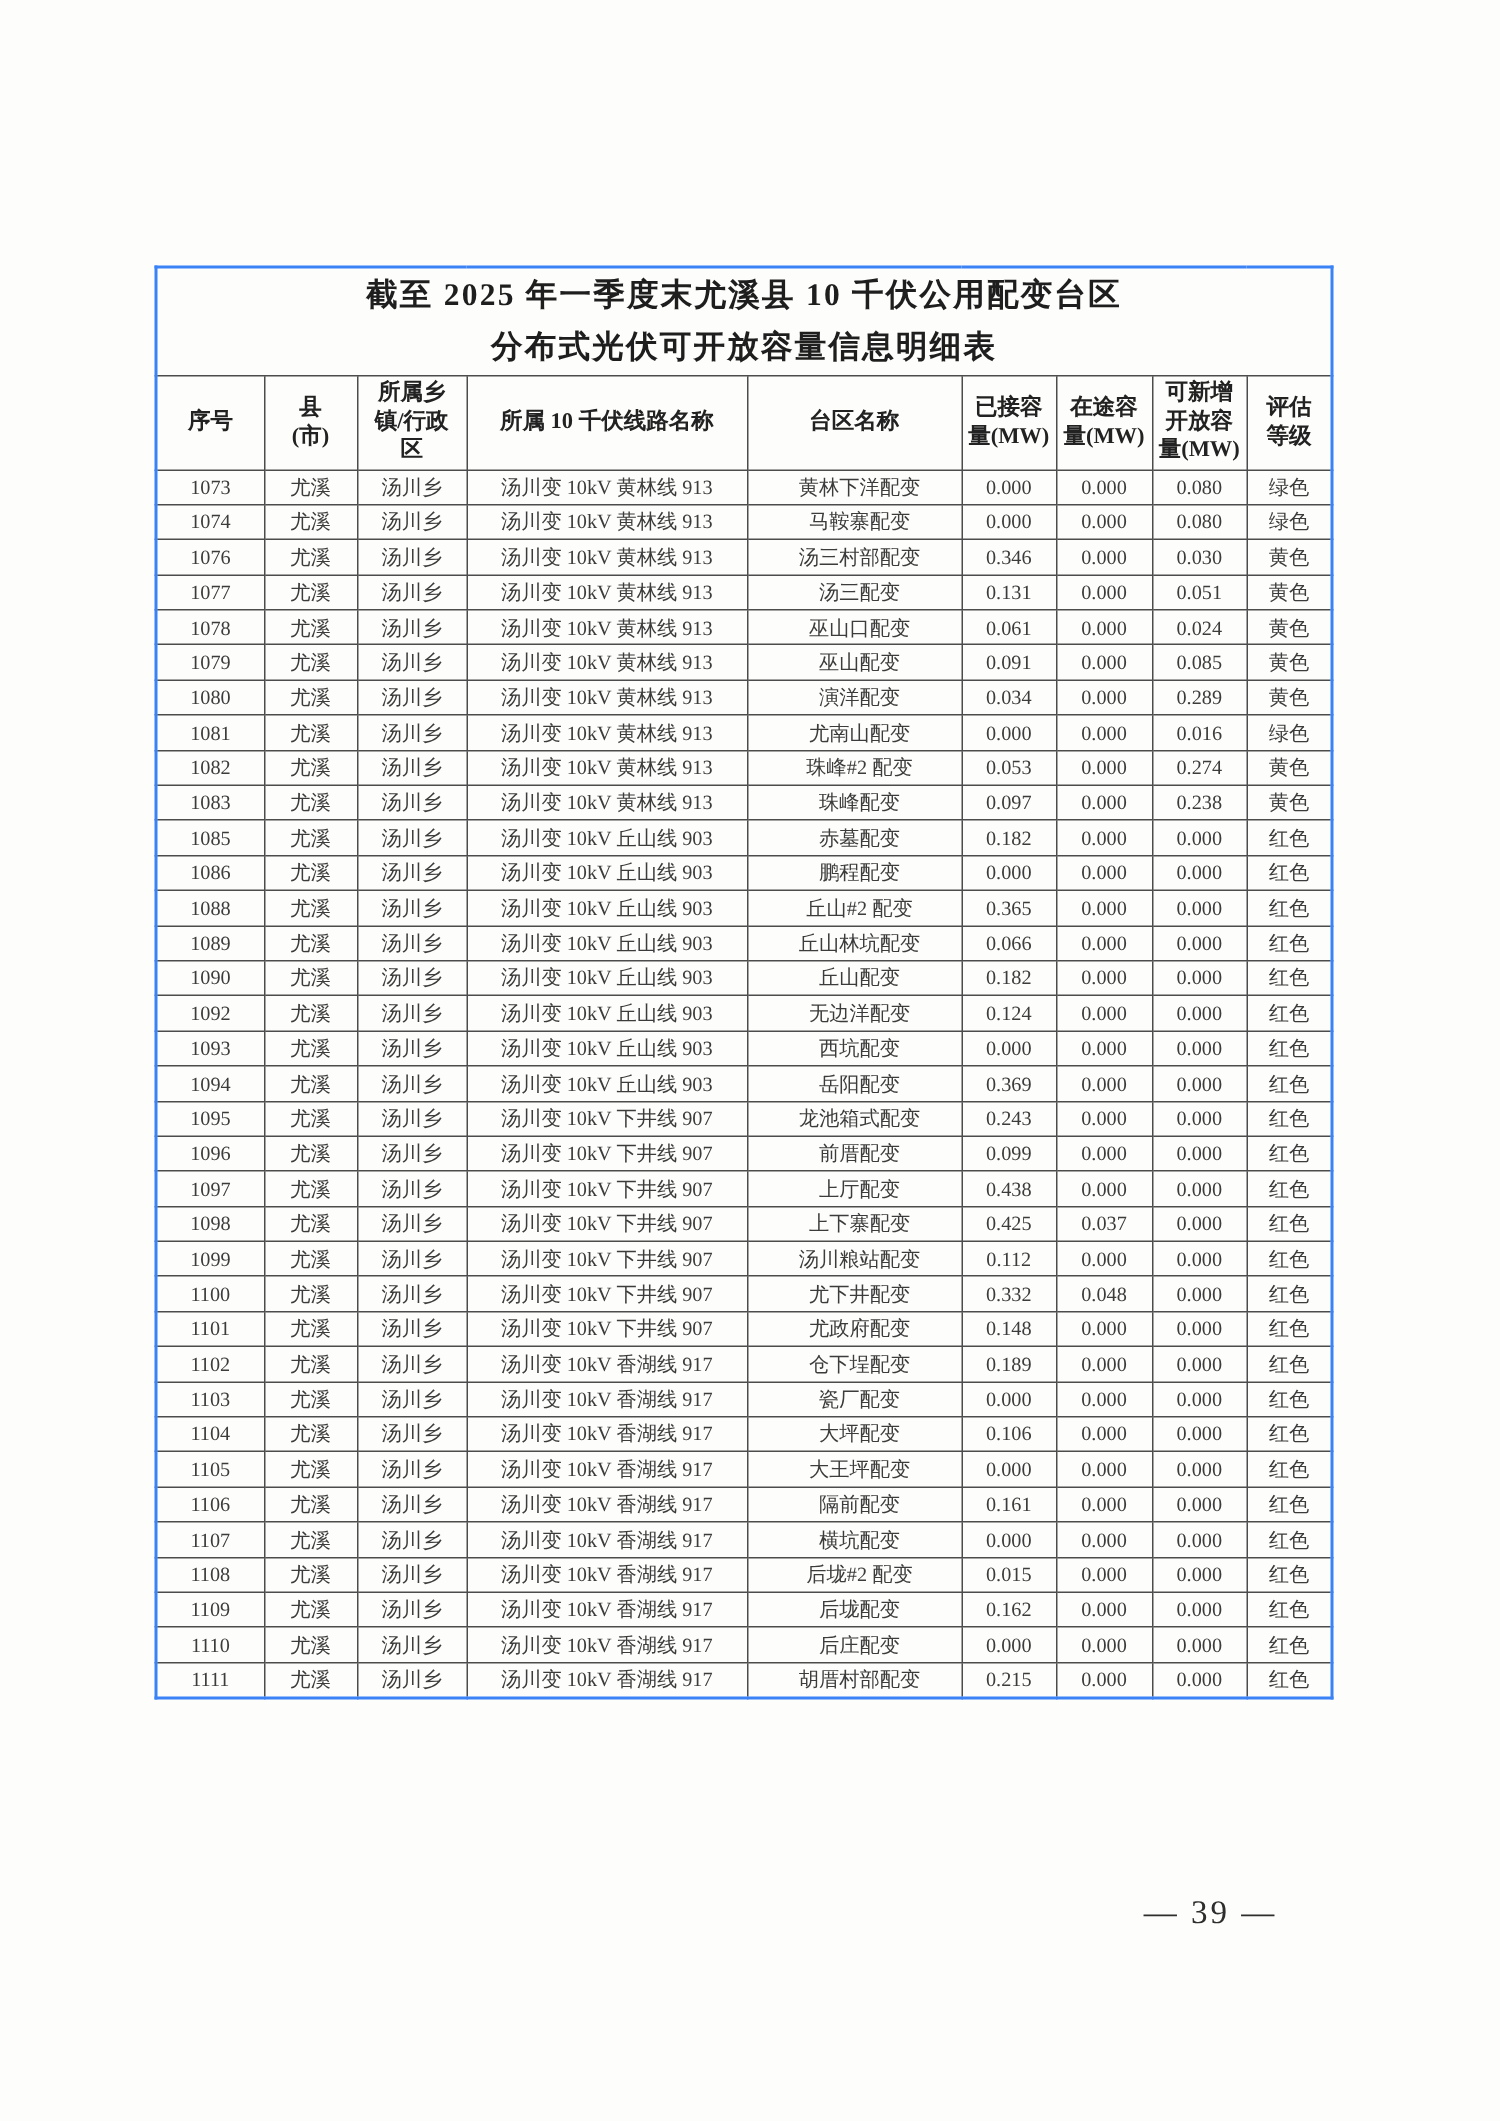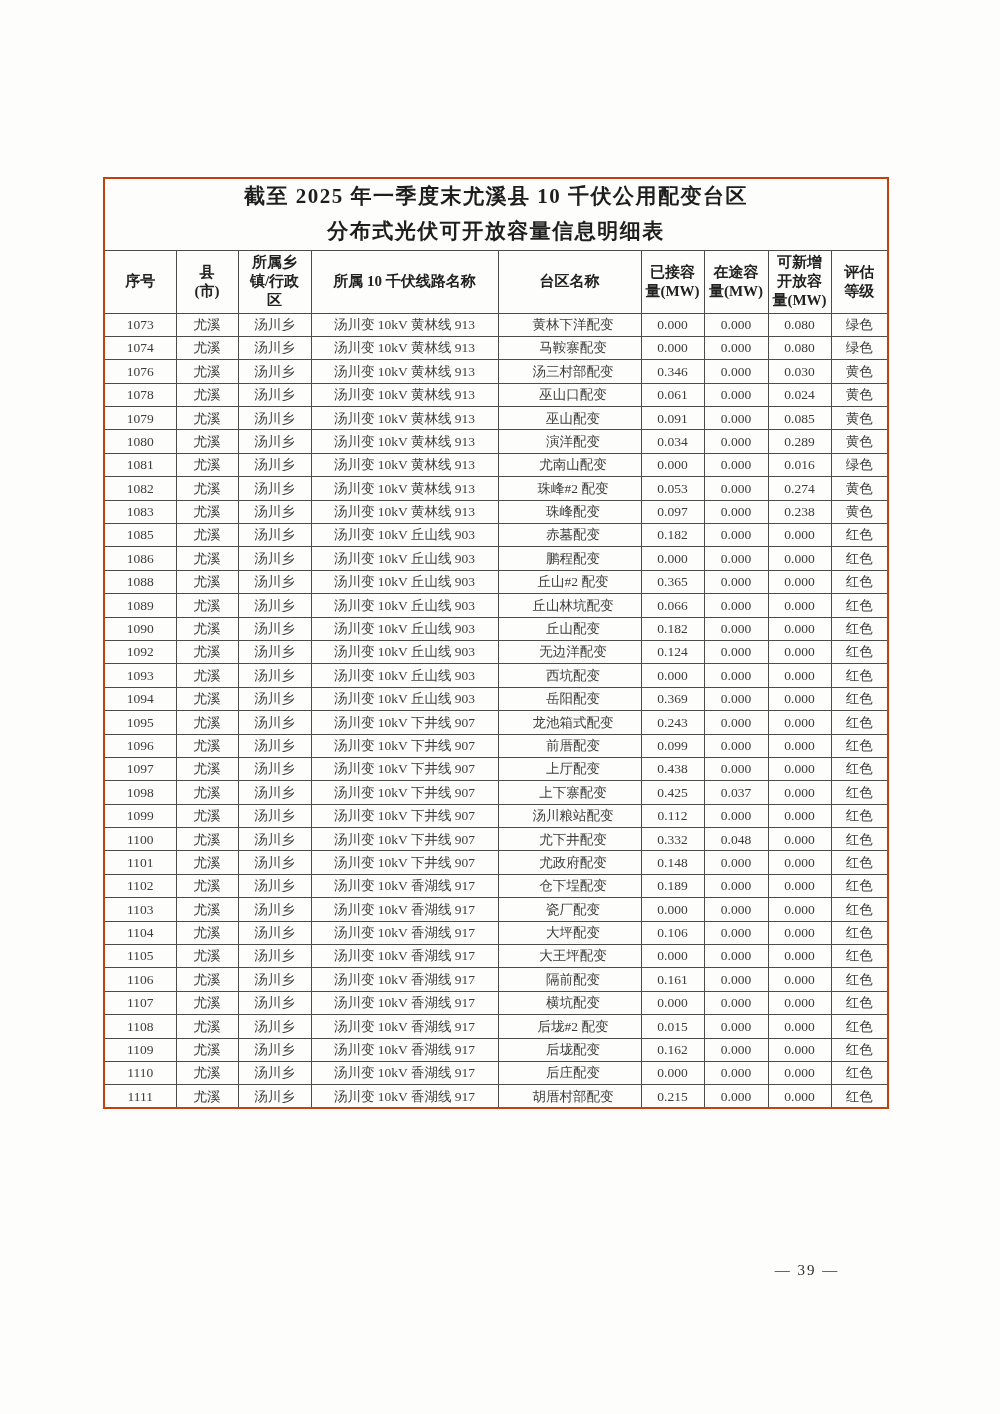"截至 2025 年一季度末尤溪县 10 千伏公用配变台区" table.capacity-table { border: 2px solid #c2410c -> 2px solid #3b82f6 }
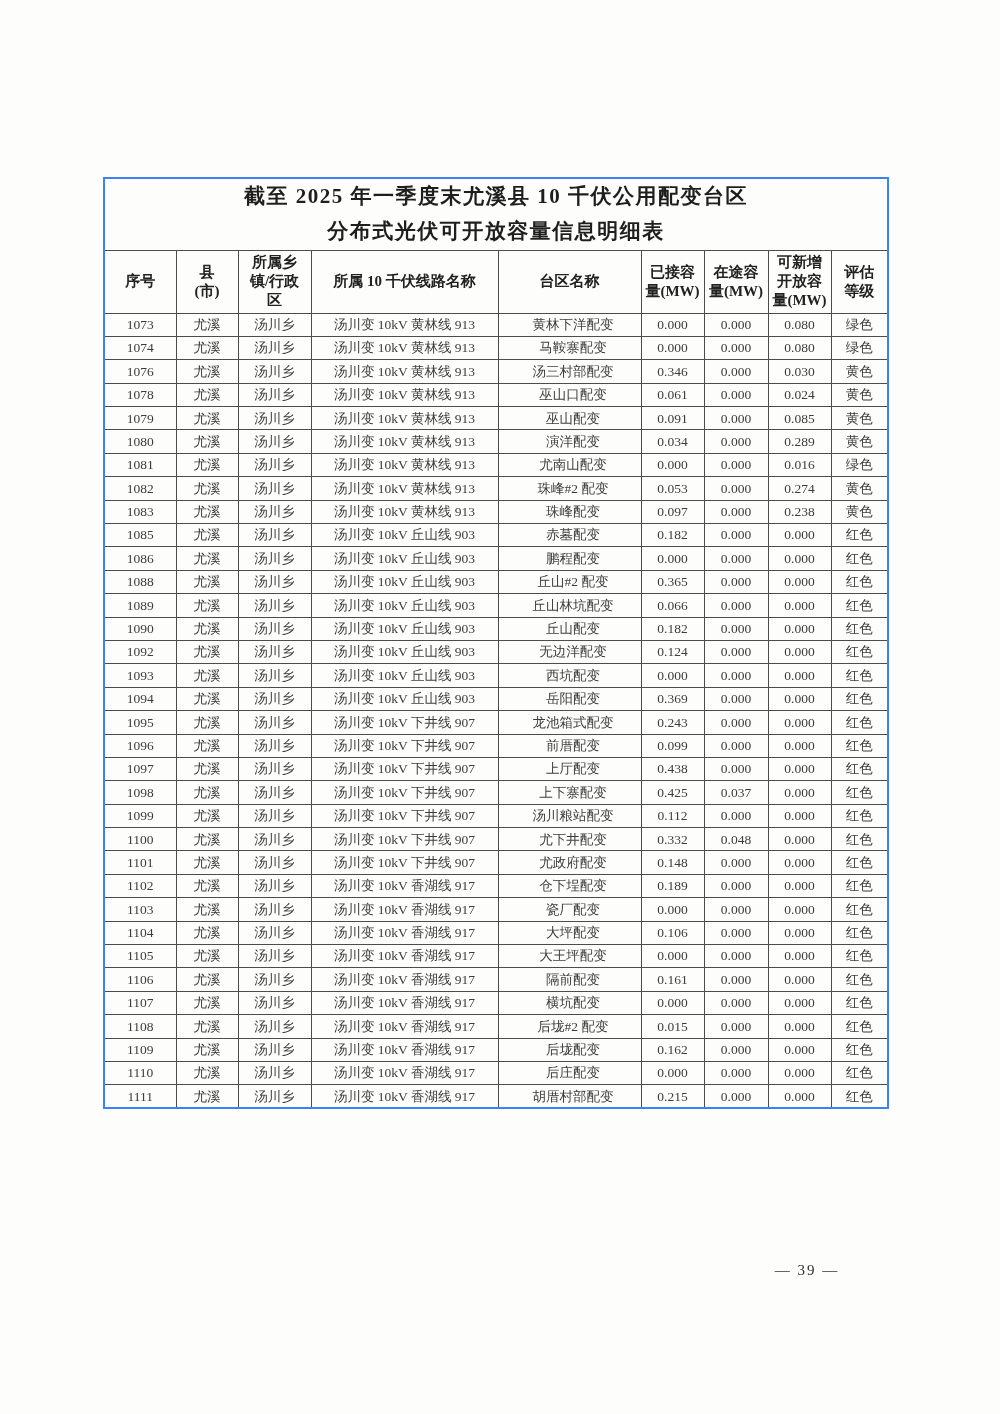"1077" tr { html: none -> <tr> <td>1077</td> <td>尤溪</td> <td>汤川乡</td> <td>汤川变 10kV 黄林线 913</td> <td>汤三配变</td> <td>0.131</td> <td>0.000</td> <td>0.051</td> <td>黄色</td> </tr> }
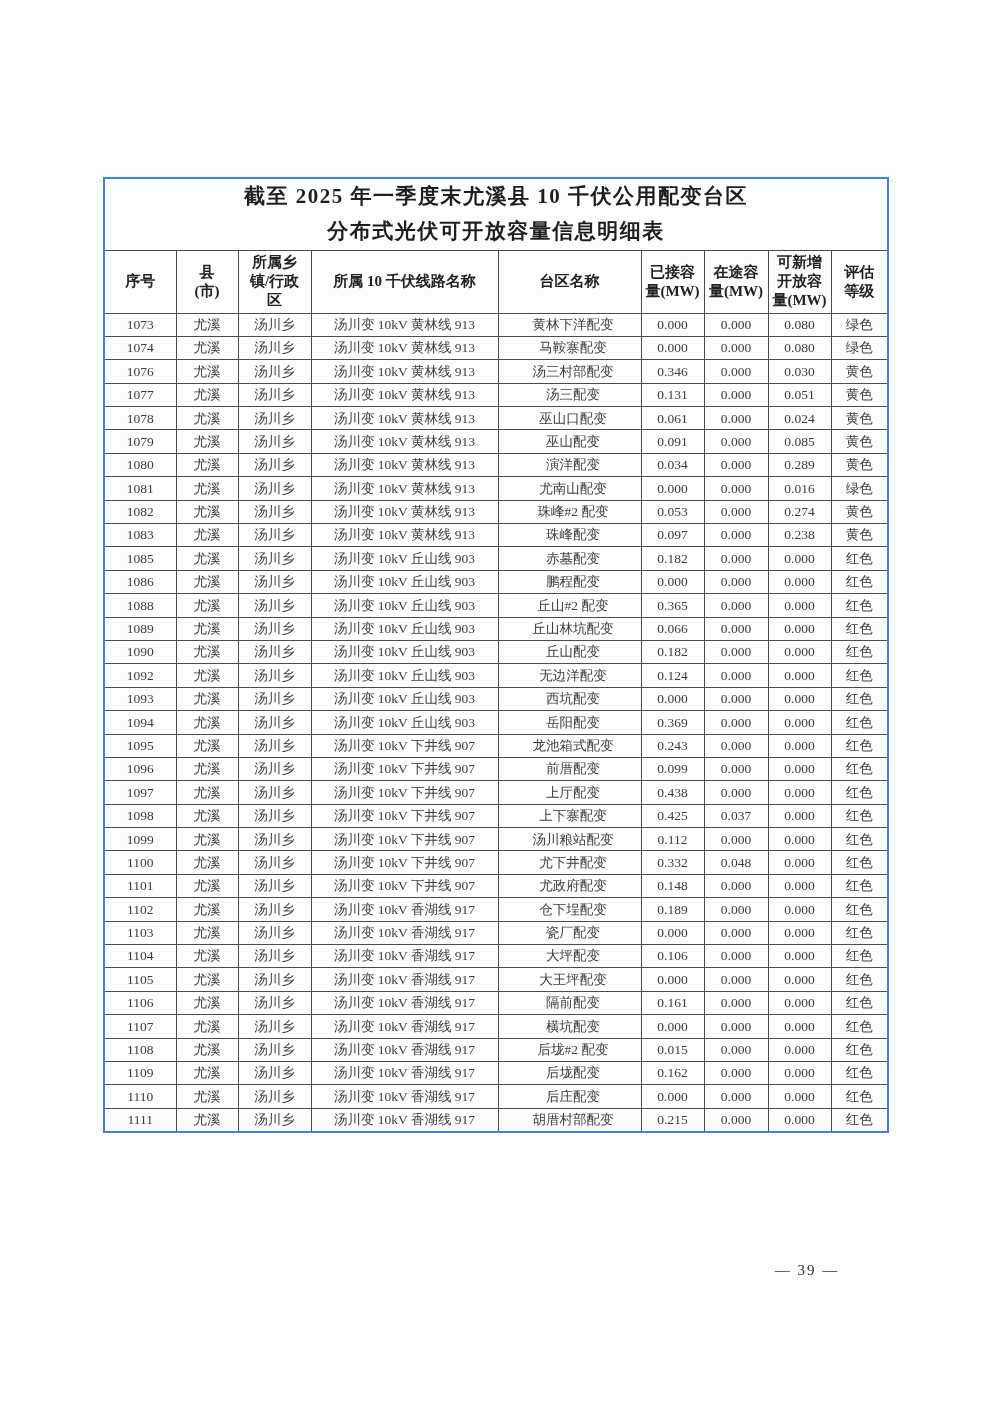"— 39 —" .page-number { font-size: 15px -> 22px }
